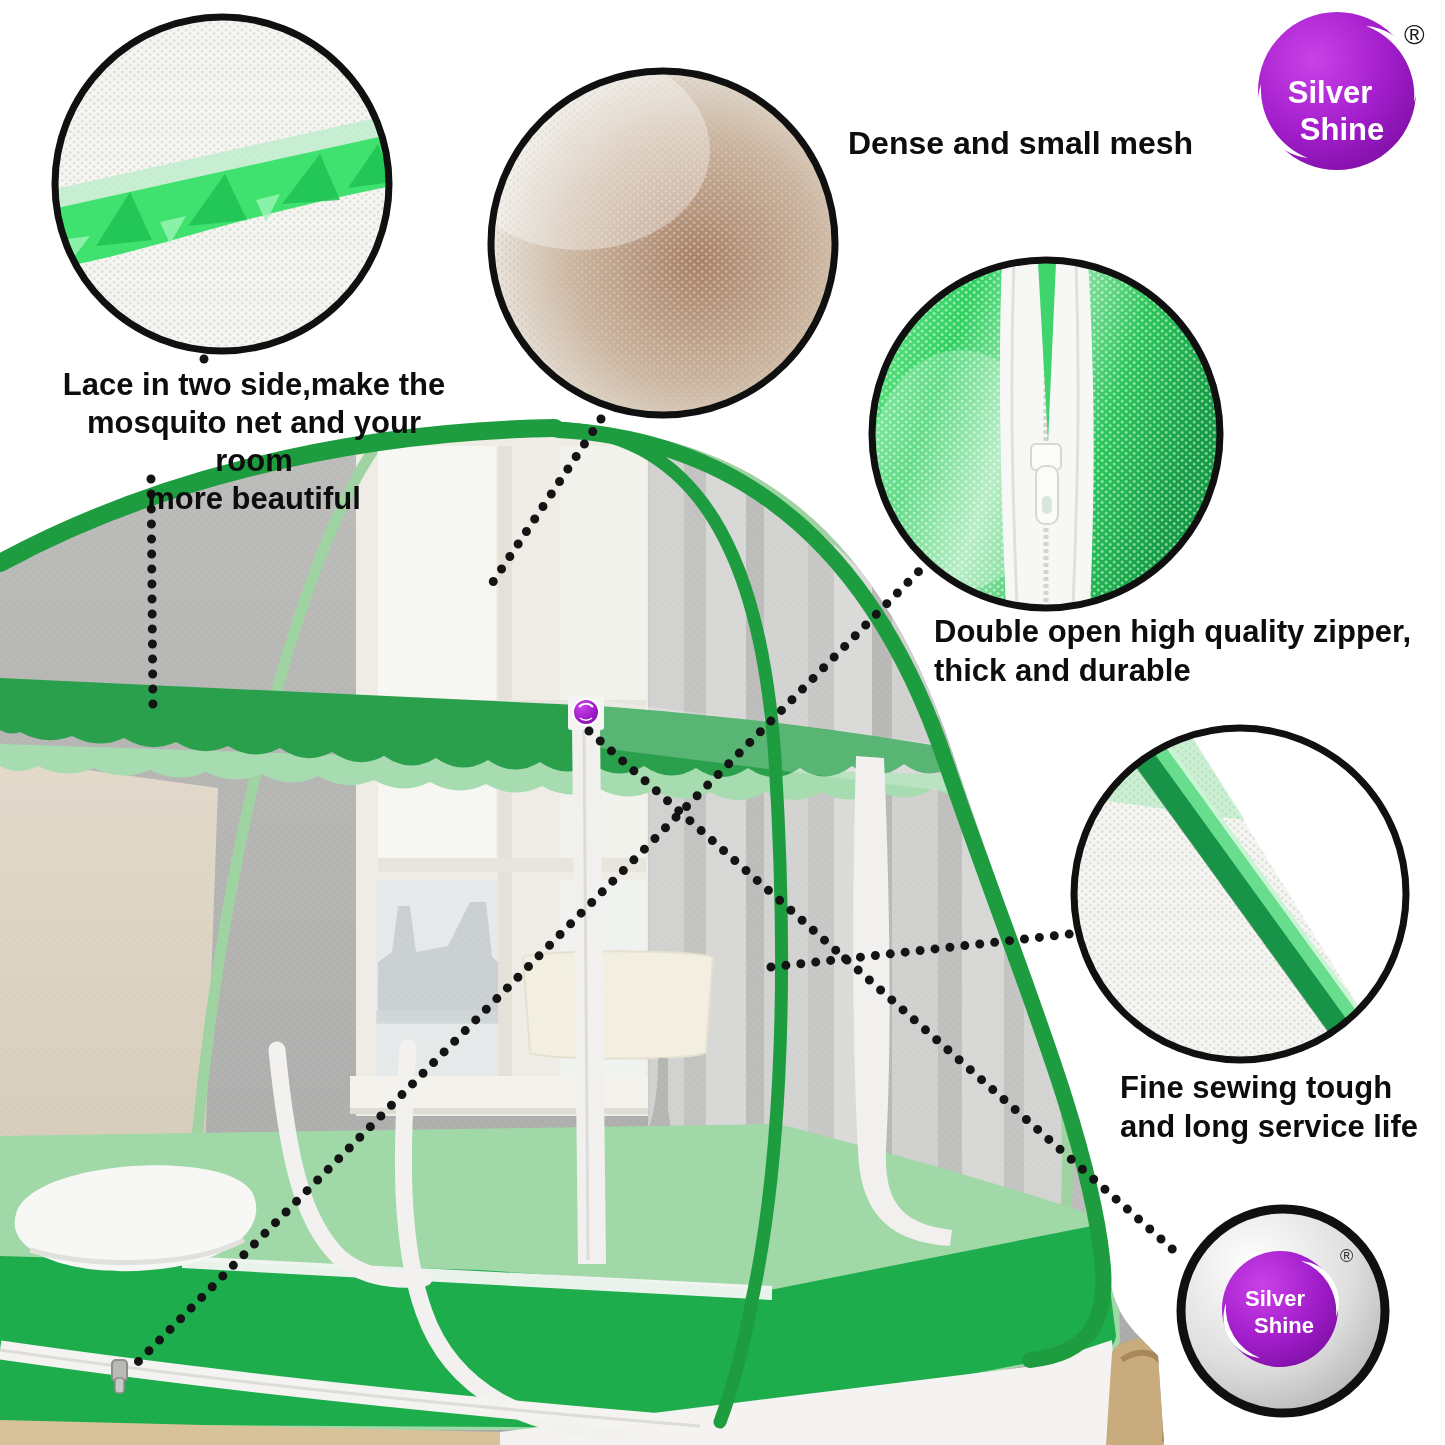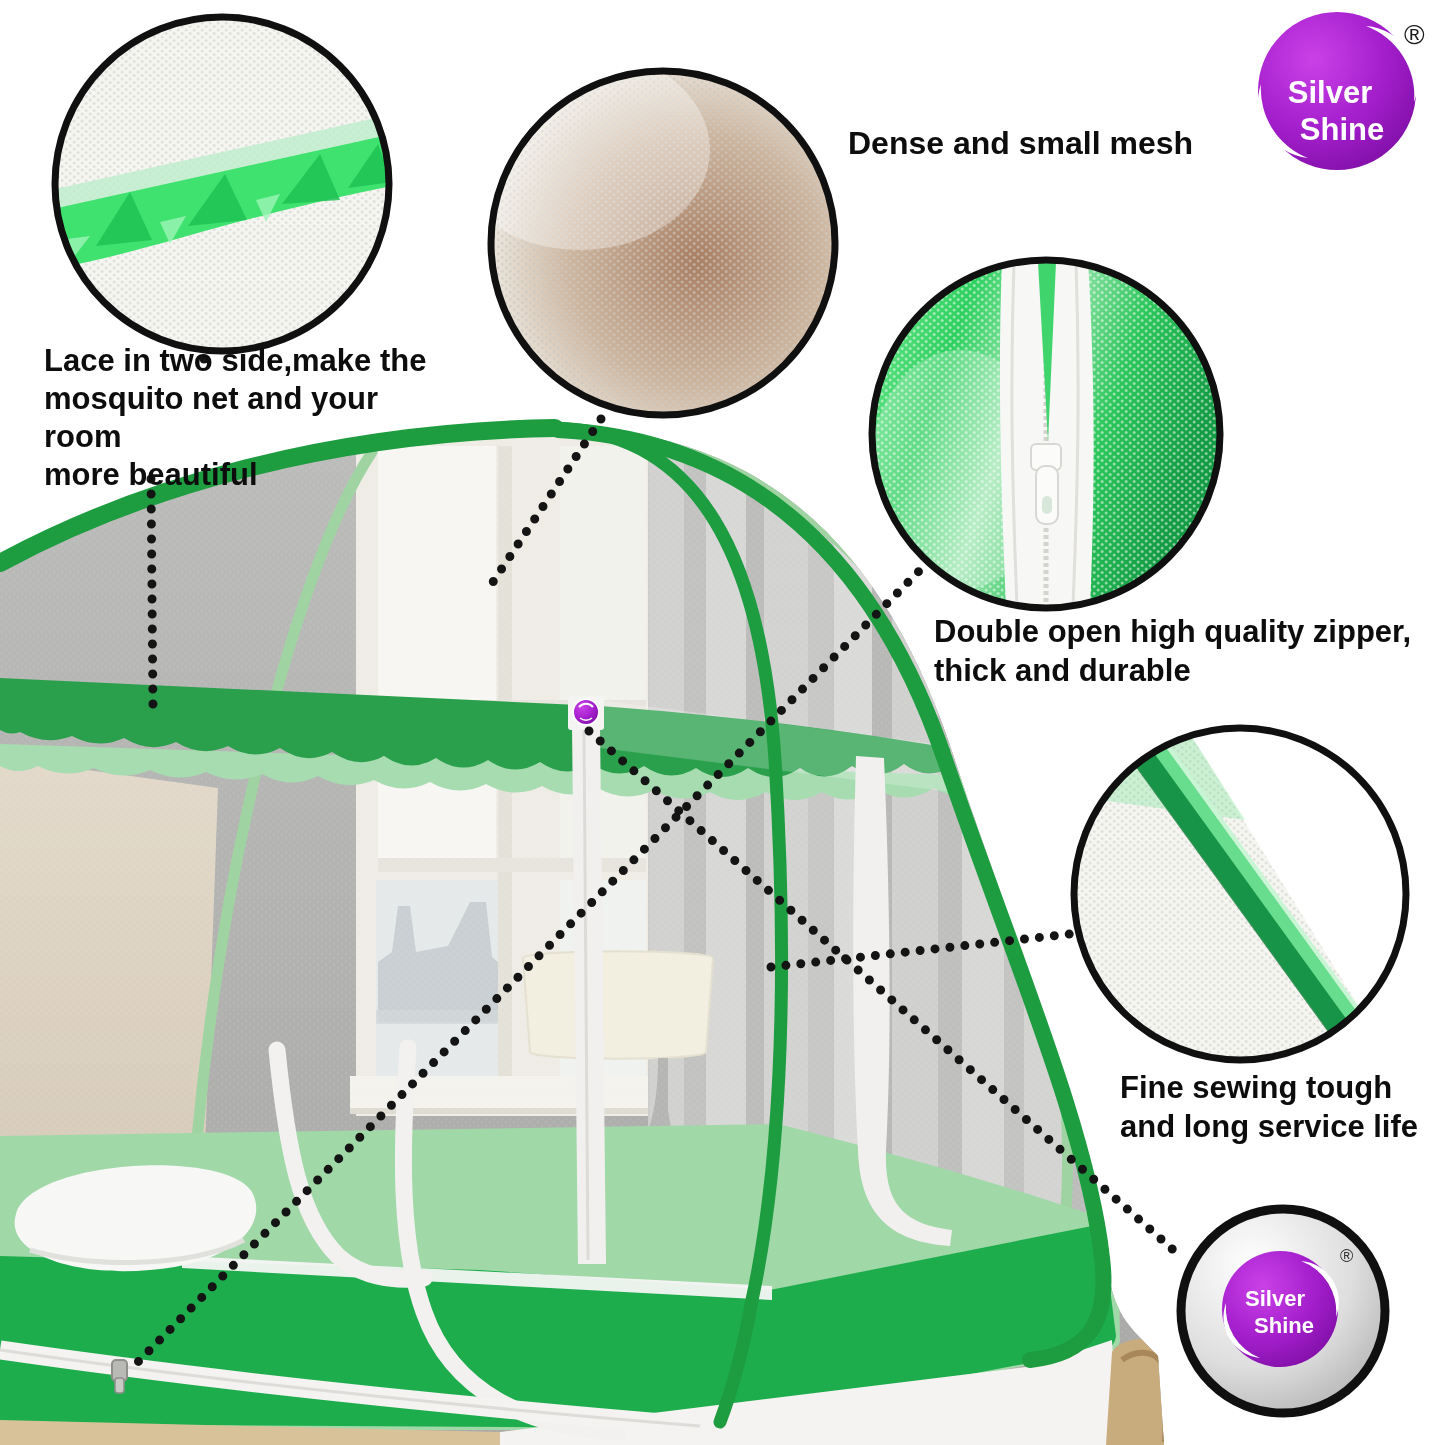"Lace in two side,make the" .caption.lace { text-align: none -> center; top: 342px -> 366px }
